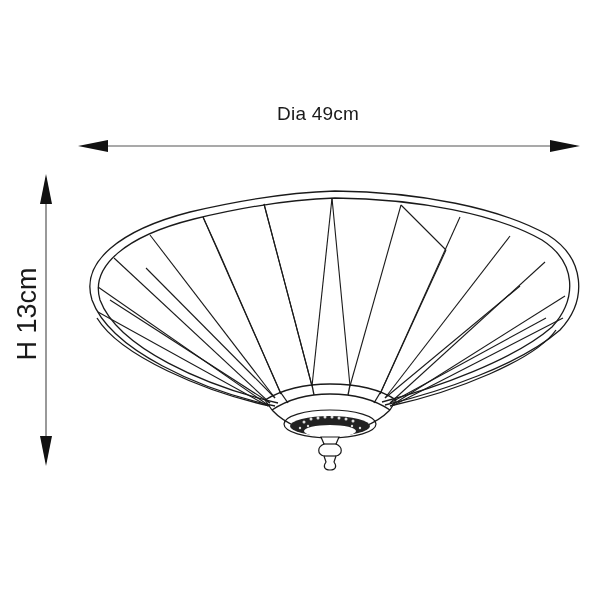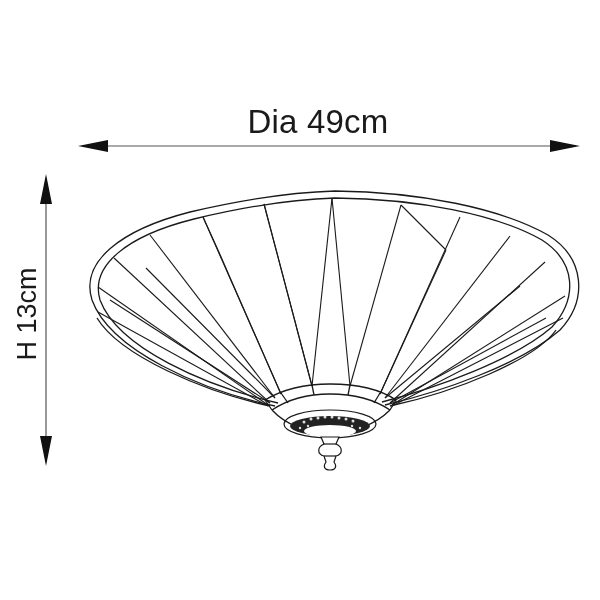"Dia 49cm" .dim-label-h { font-size: 33px -> 19px }
